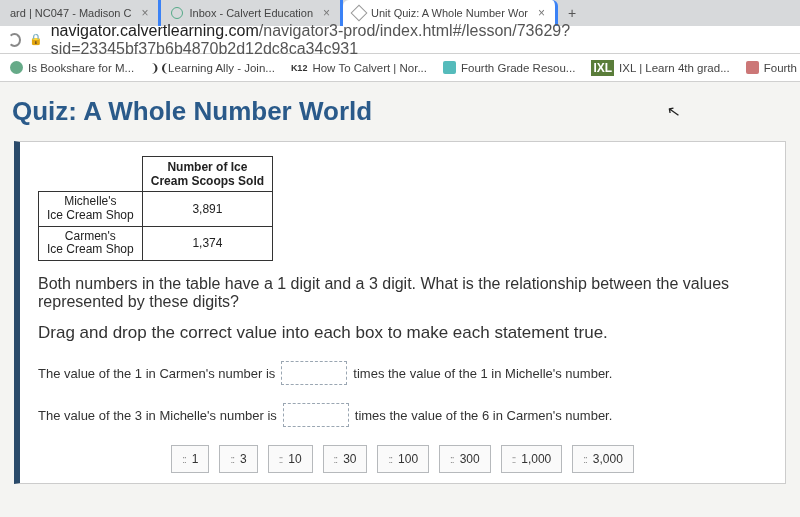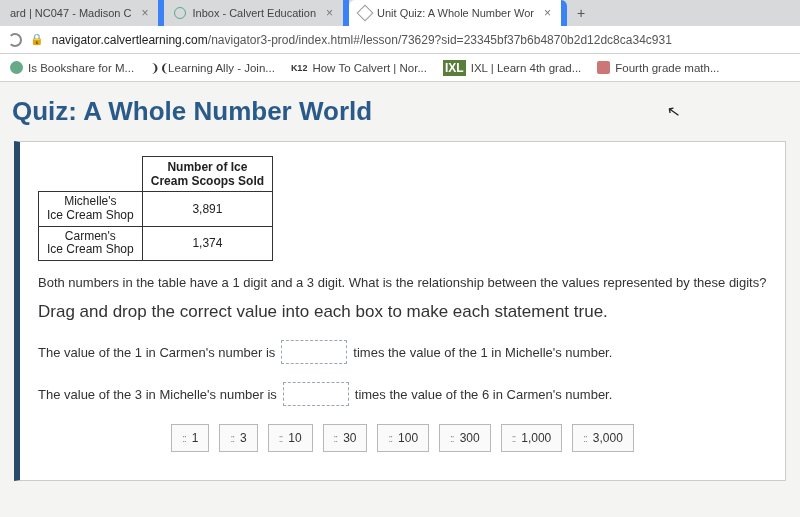"ard | NC047 - Madison" .tab { border-right: 6px solid #3b82f6 -> 3px solid #3b82f6 }
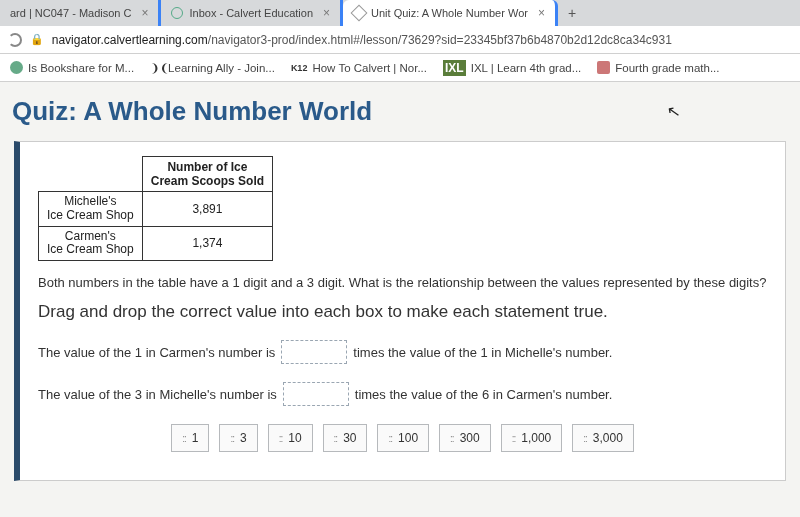"navigator.calvertlearning.com/navigator3" .url { font-size: 12px -> 16px }
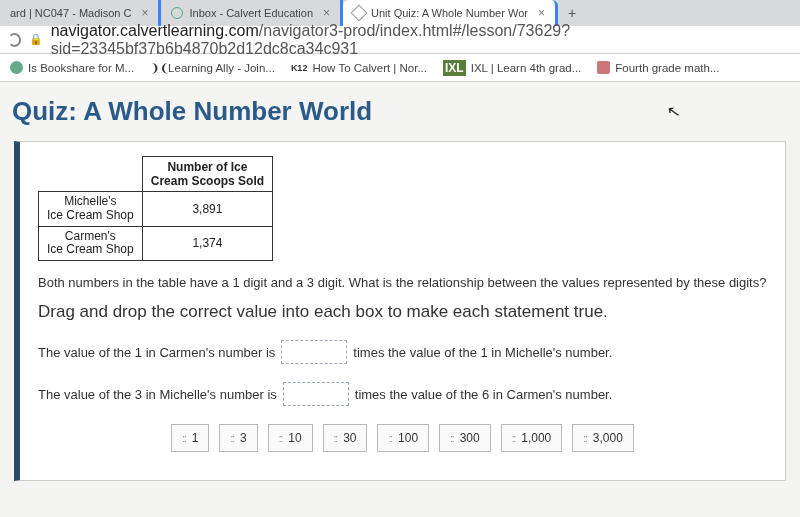"Fourth Grade Resou..." span.bm { html: none -> <span> <span></span> <span>Fourth Grade Resou...</span> </span> }
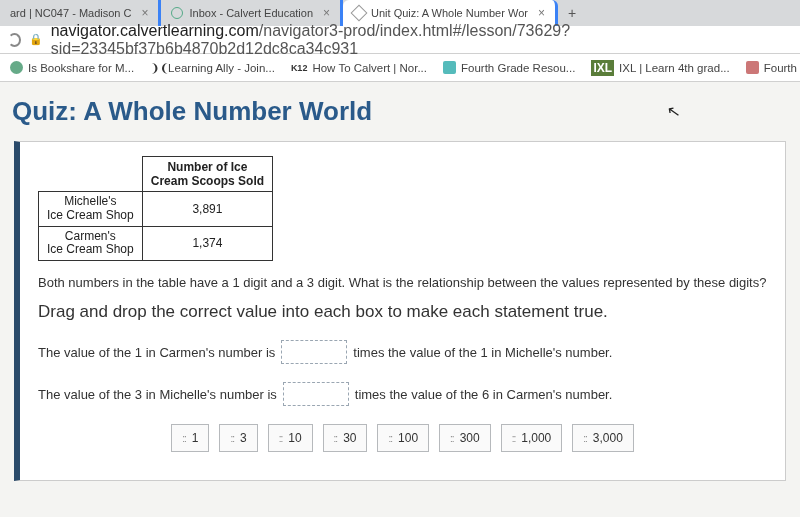"Both numbers in the table" .qtext { font-size: 13px -> 16px }
